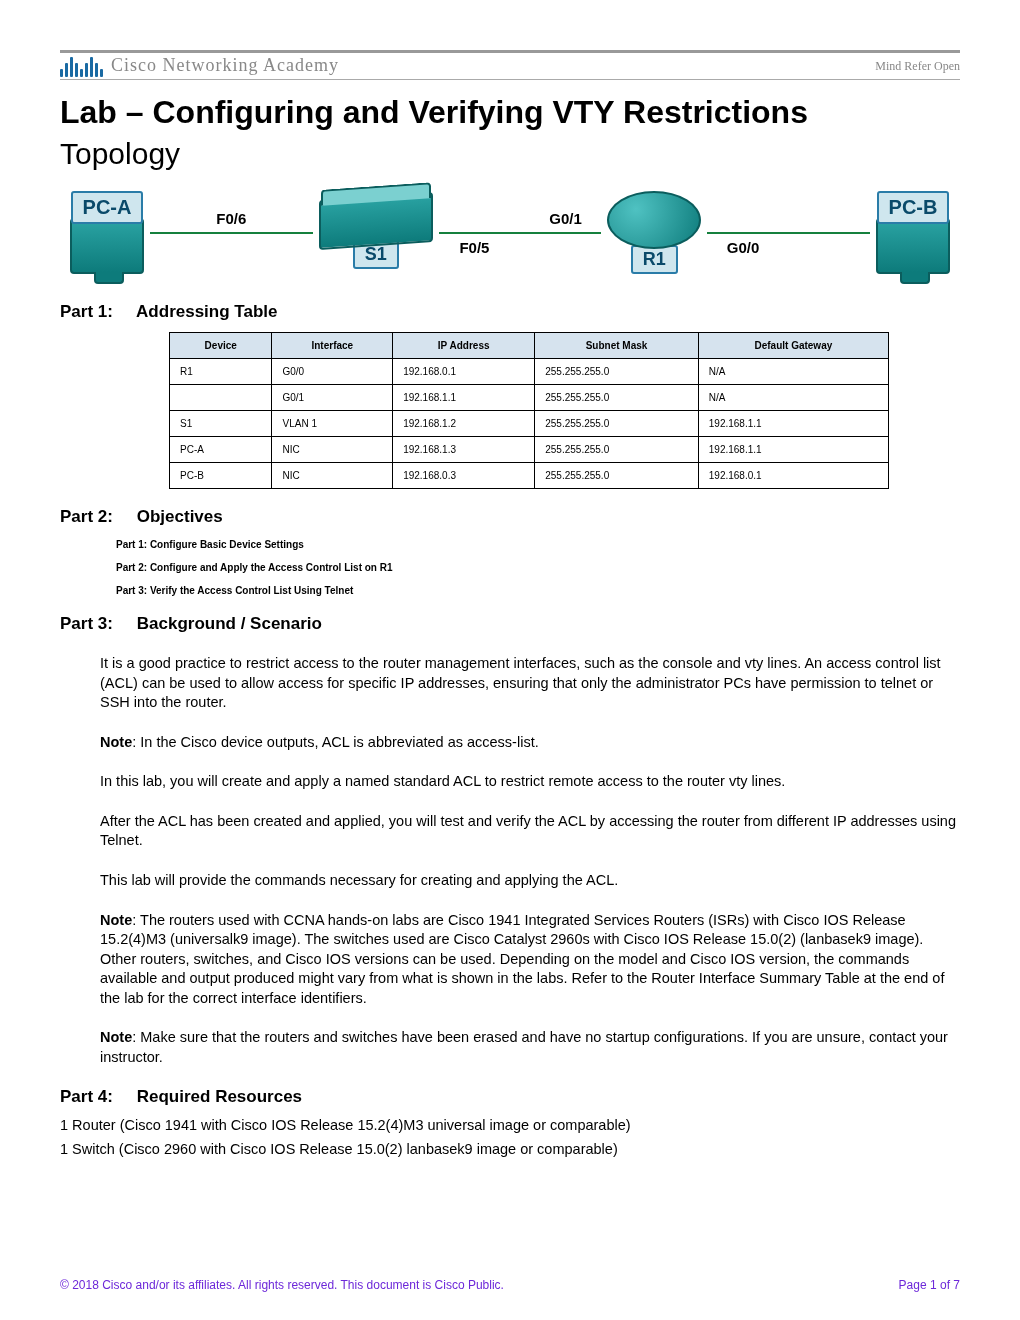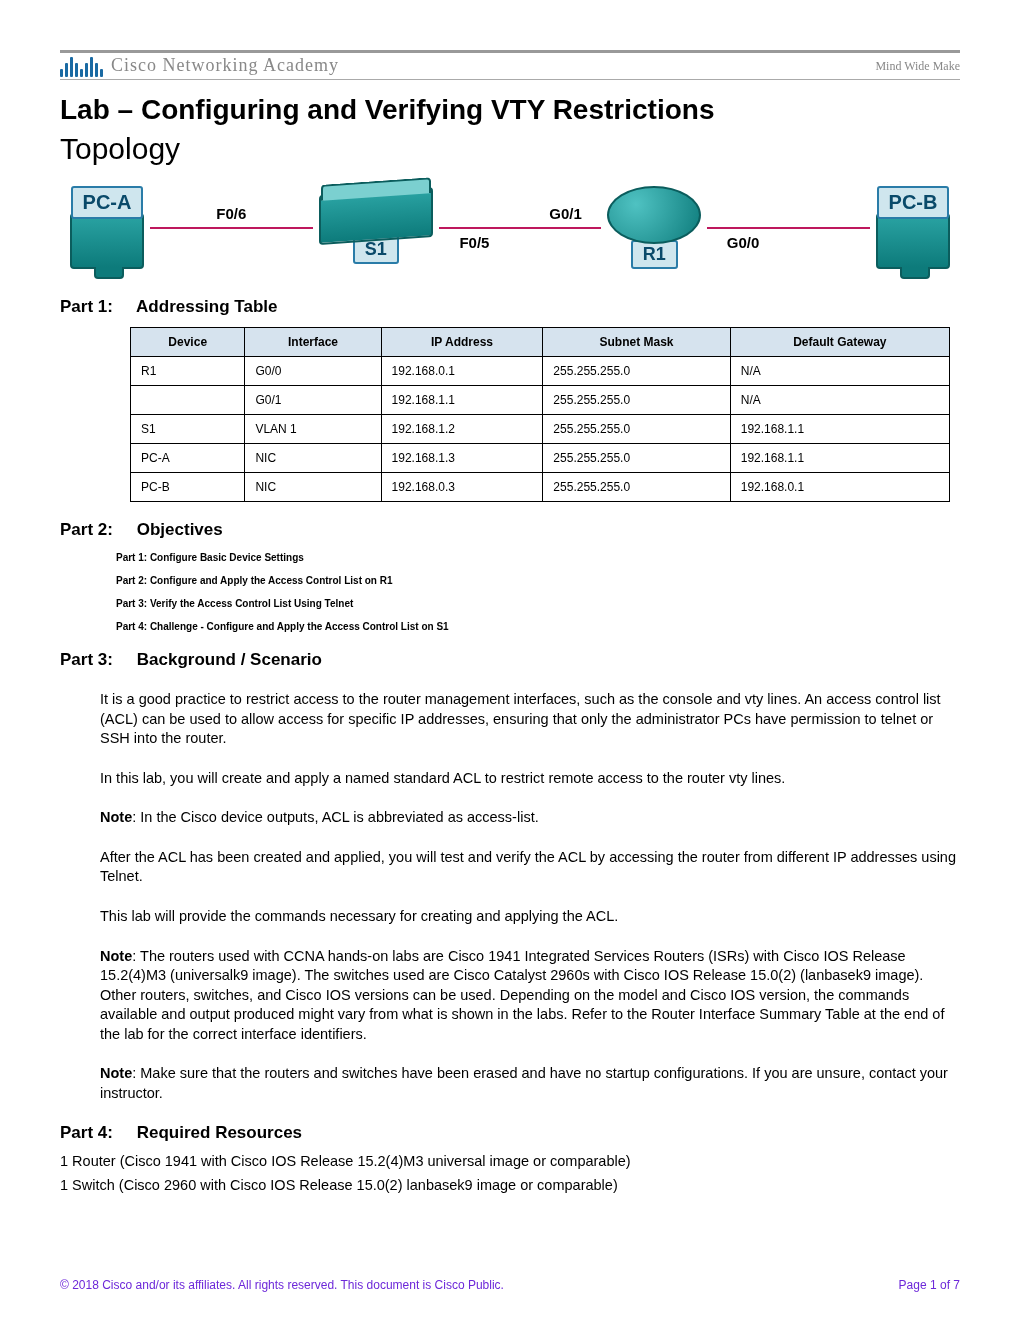"Mind Wide Make" span.mind-wide { text: Wide Make -> Refer Open }
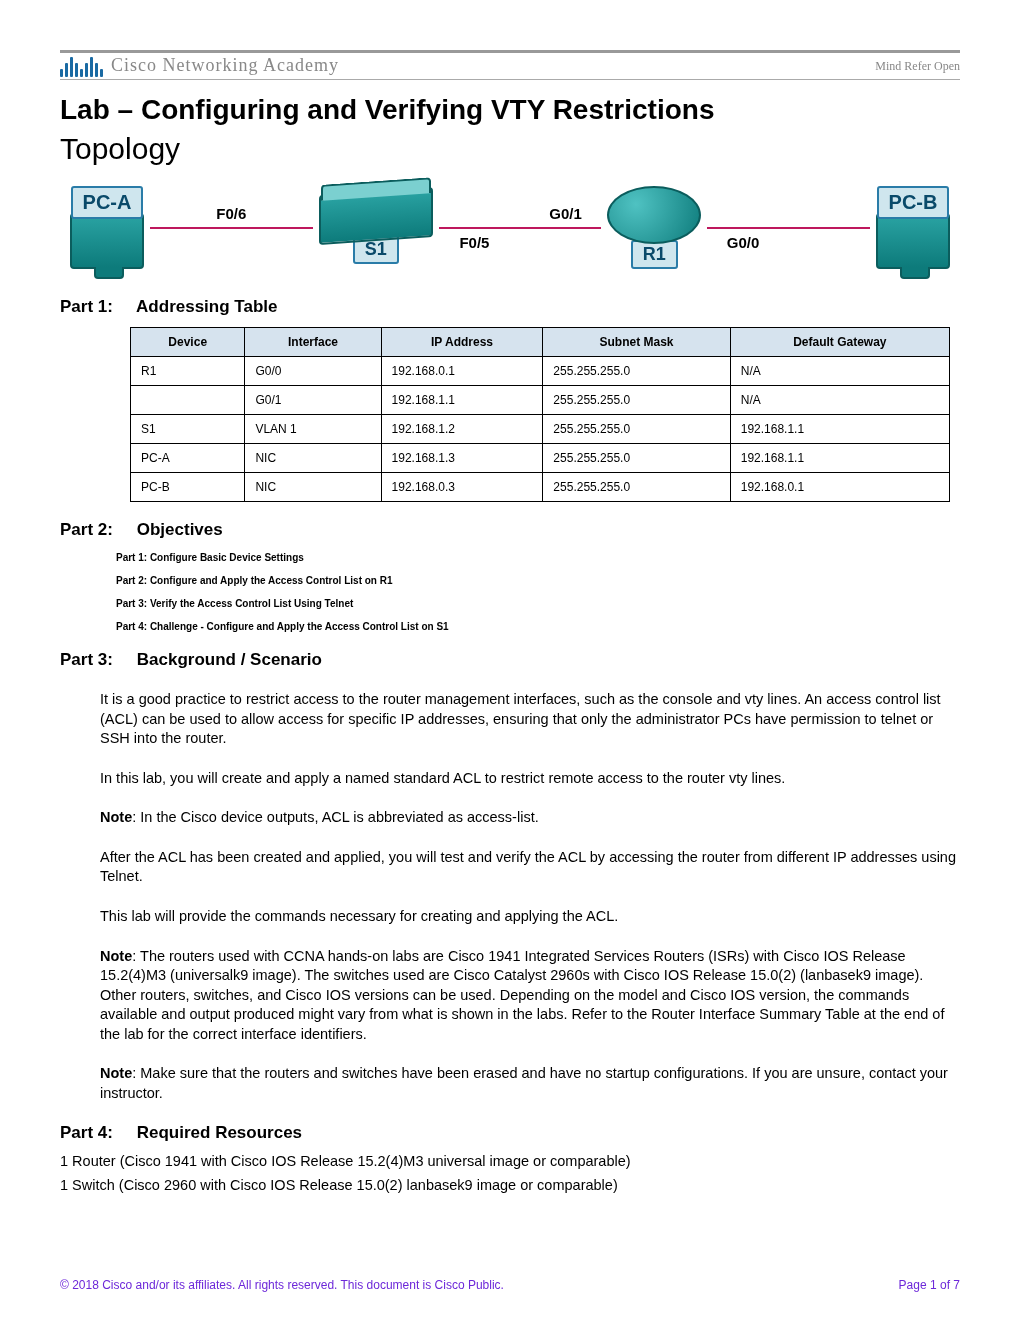"Lab – Configuring and Verifying" h1.doc-title { font-size: 28px -> 32px }
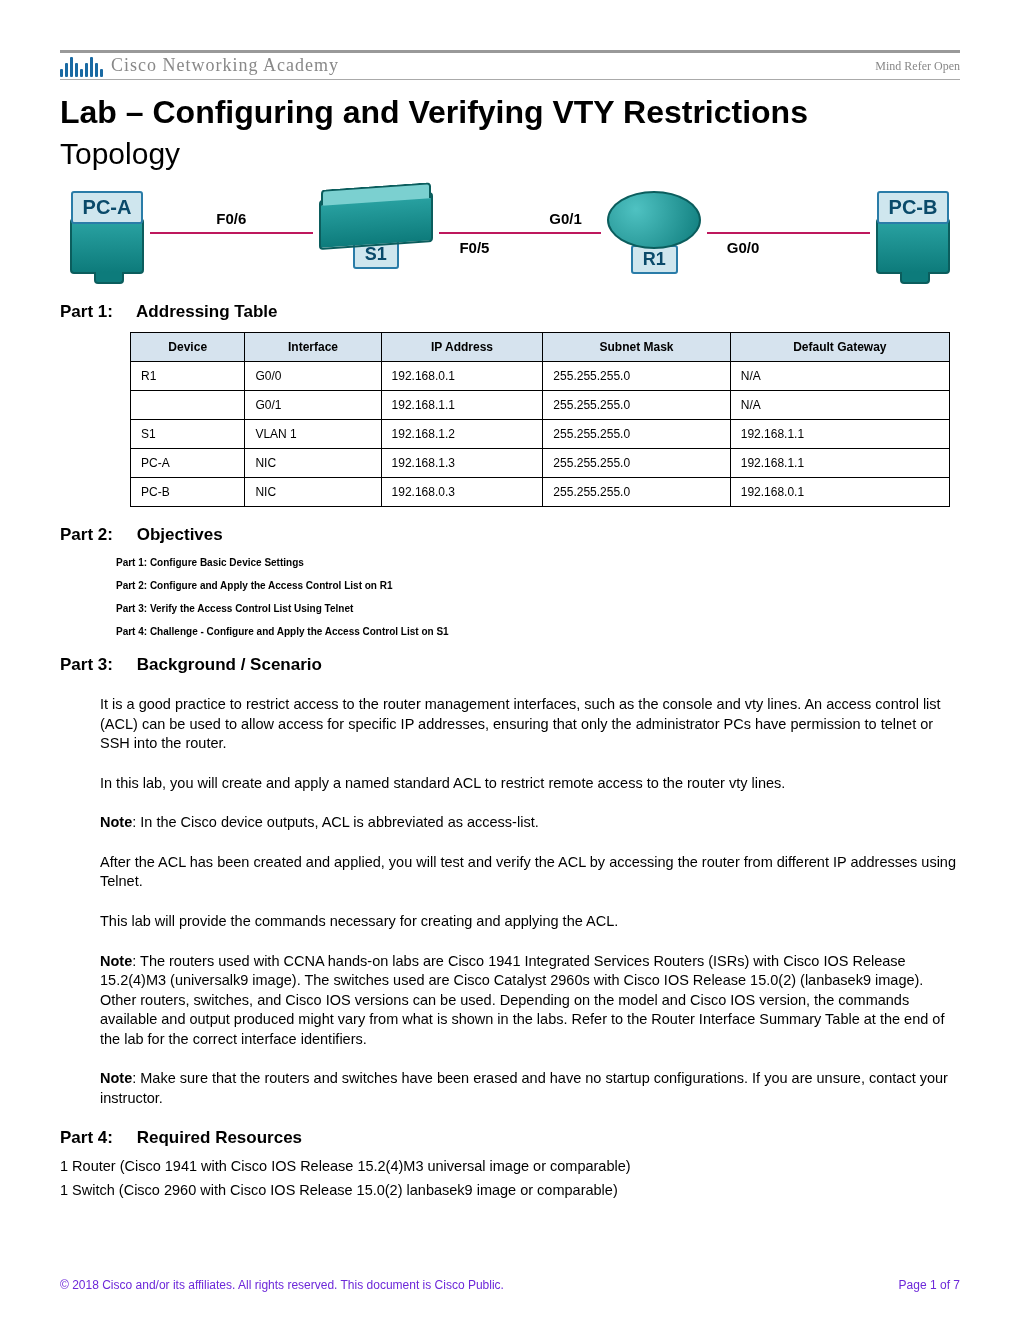"F0/6" .link { background: #be185d -> #15803d }
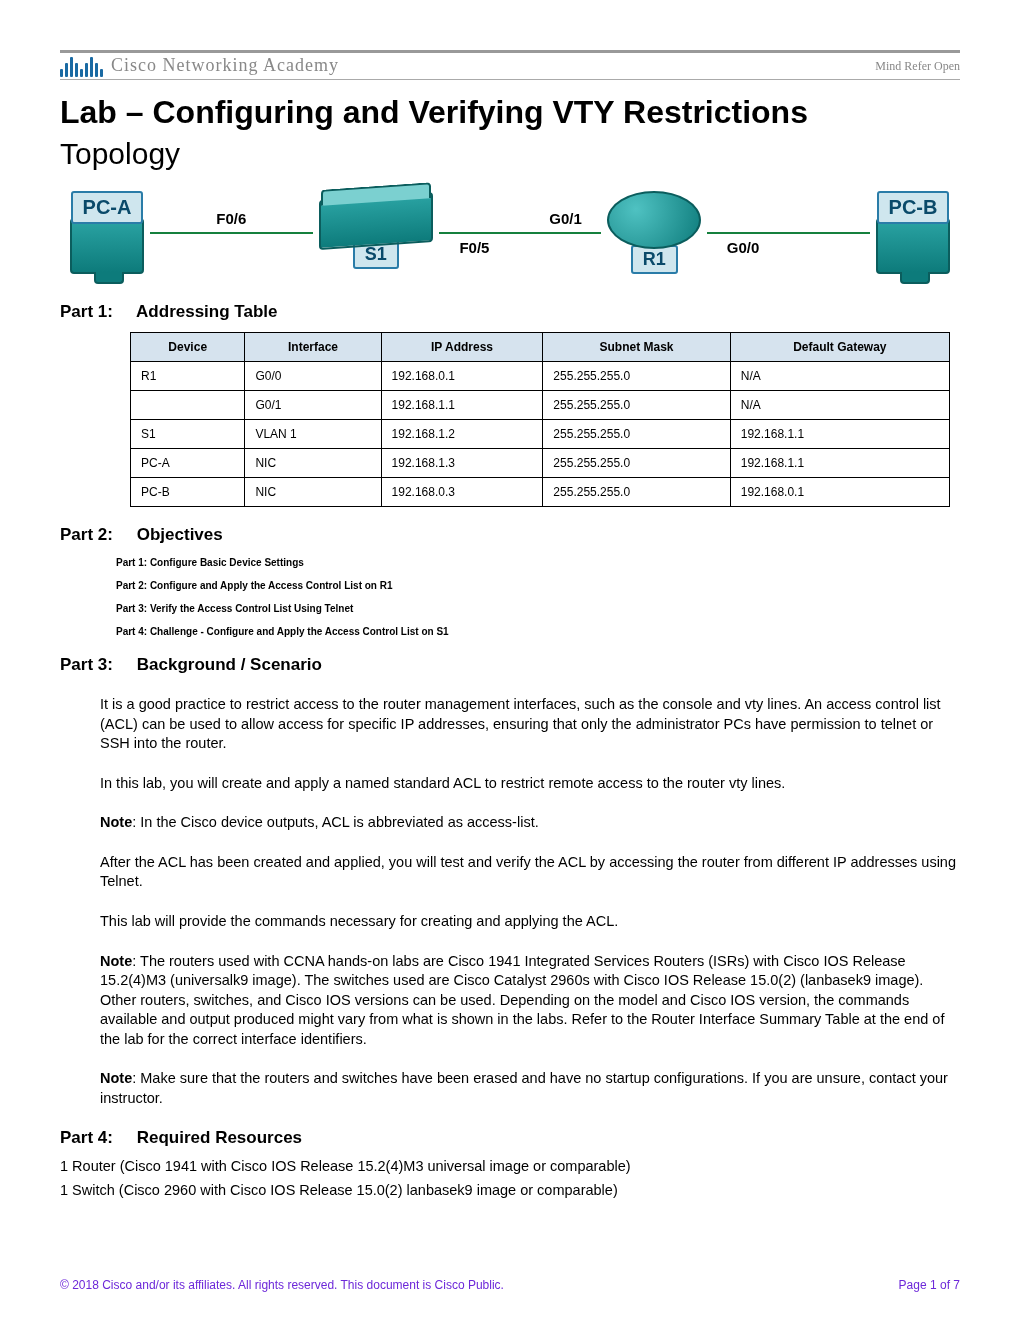"Device" table.addr { font-size: 12px -> 10px; margin: 4px 0 4px 70px -> 4px 0 4px 109px; width: 820px -> 720px }
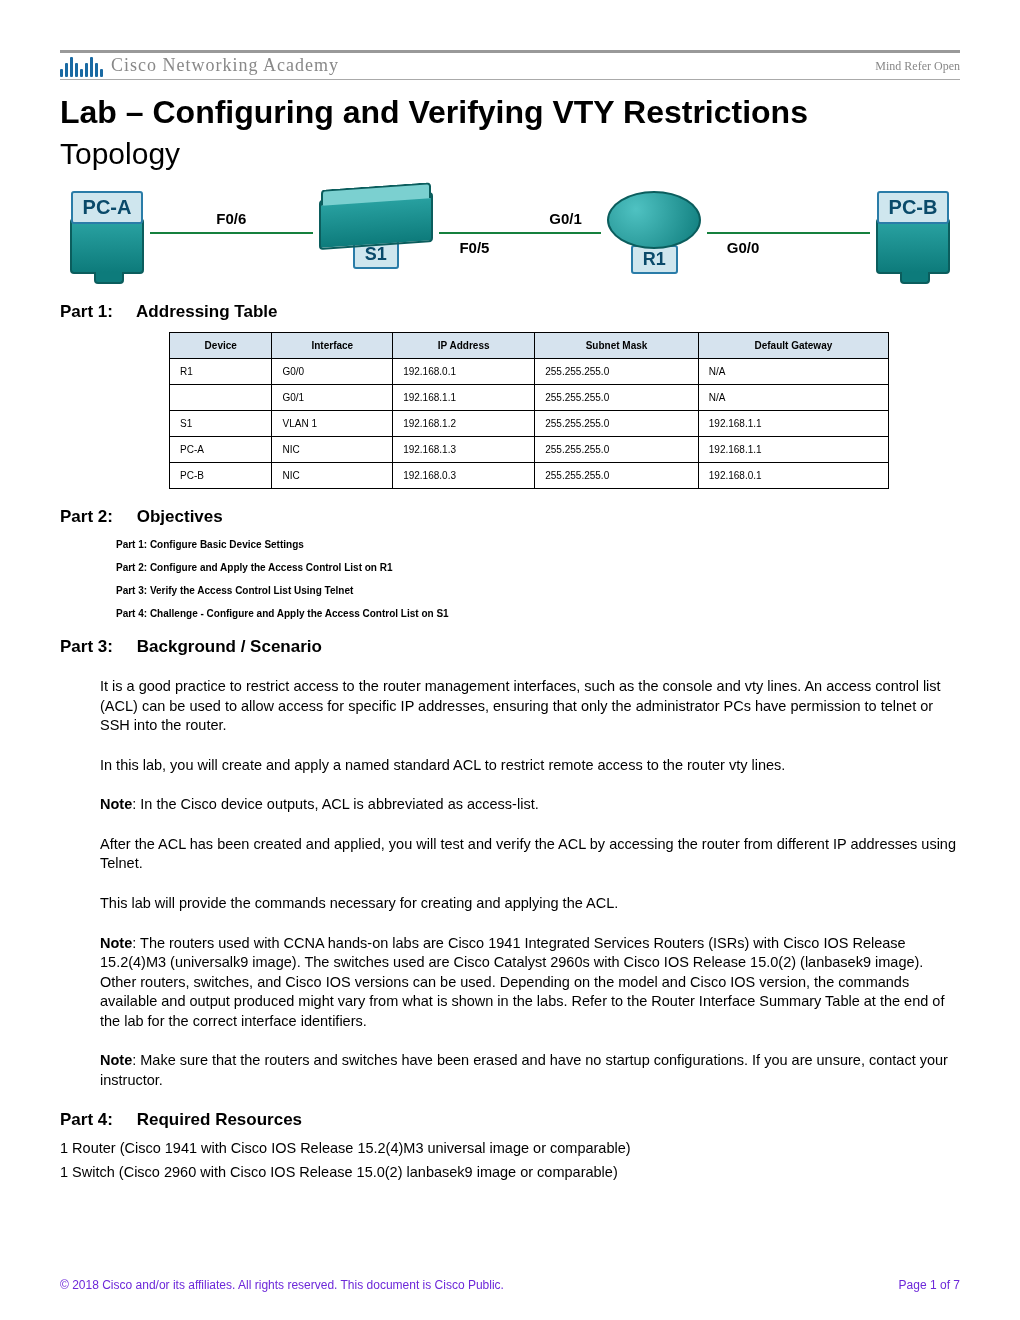"Part 4: Challenge - Configure" div { html: <div>Part 4: Challenge - Configure and Apply the Access Control List on S1</div> -> none }
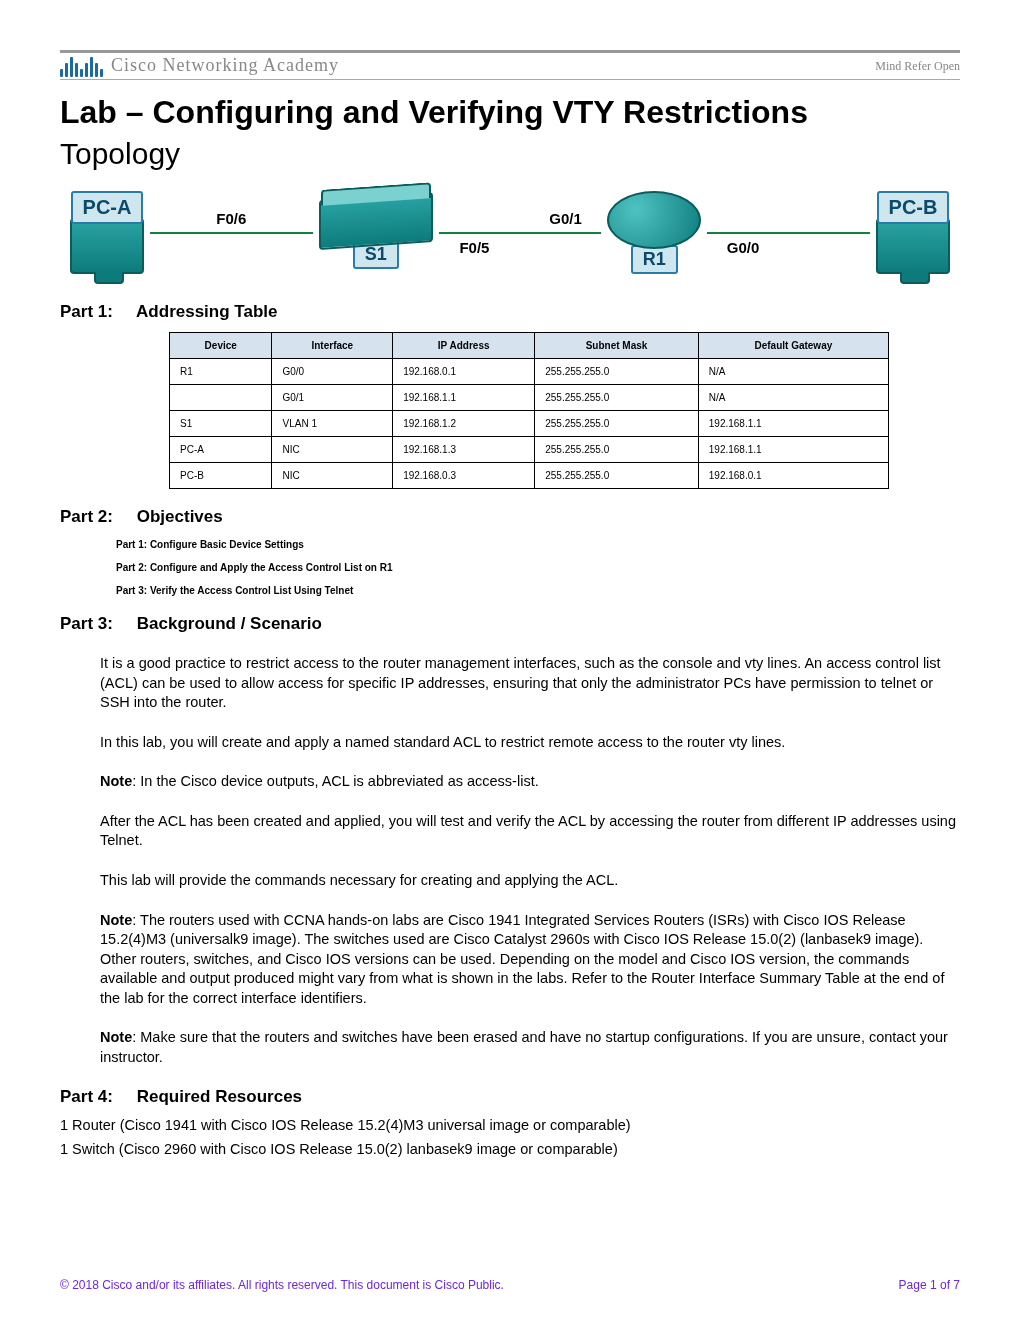"In this lab, you will" p { order: before "Note: In the Cisco device" -> after "Note: In the Cisco device" }
